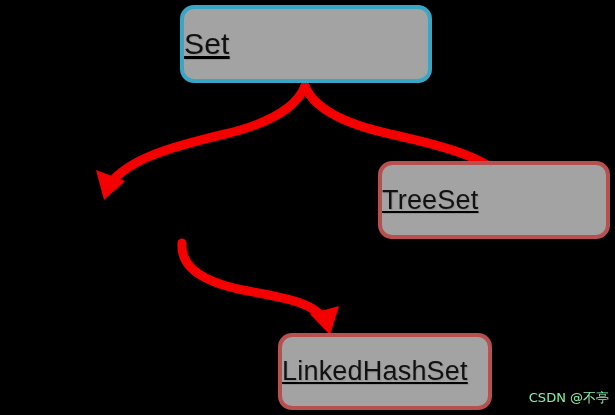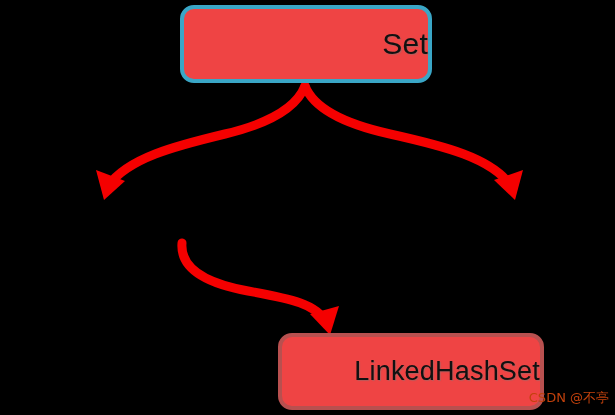"Set" .node { background: #ef4444 -> #a3a3a3; justify-content: flex-end -> flex-start; text-decoration: none -> underline }
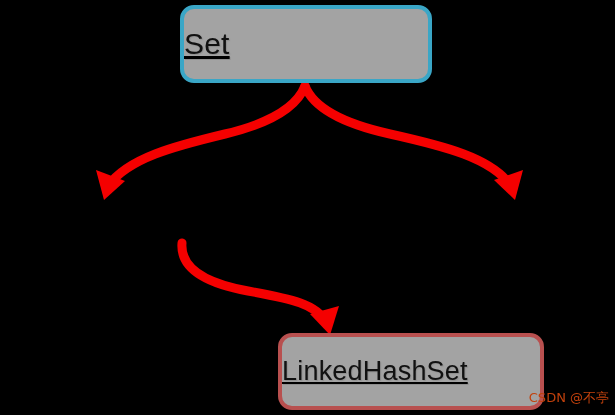"TreeSet" div.node { html: none -> <div> <span>TreeSet</span> </div> }
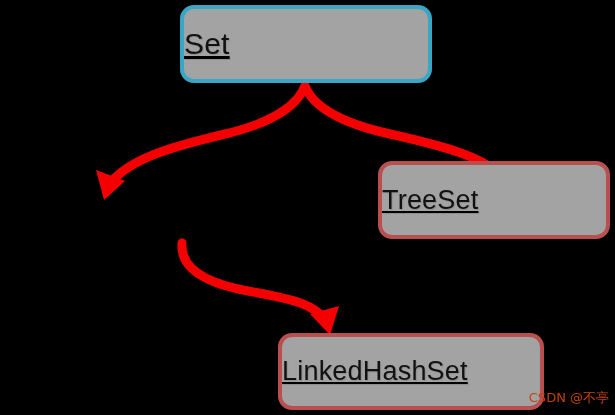"LinkedHashSet" #node-linkedhashset { width: 266px -> 214px }
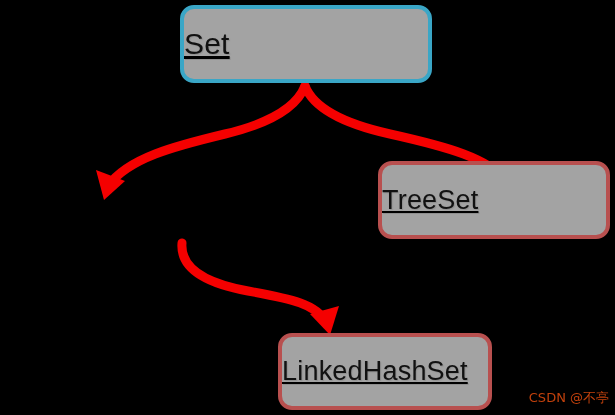"CSDN @不亭" #watermark { color: #c2410c -> #86efac }
